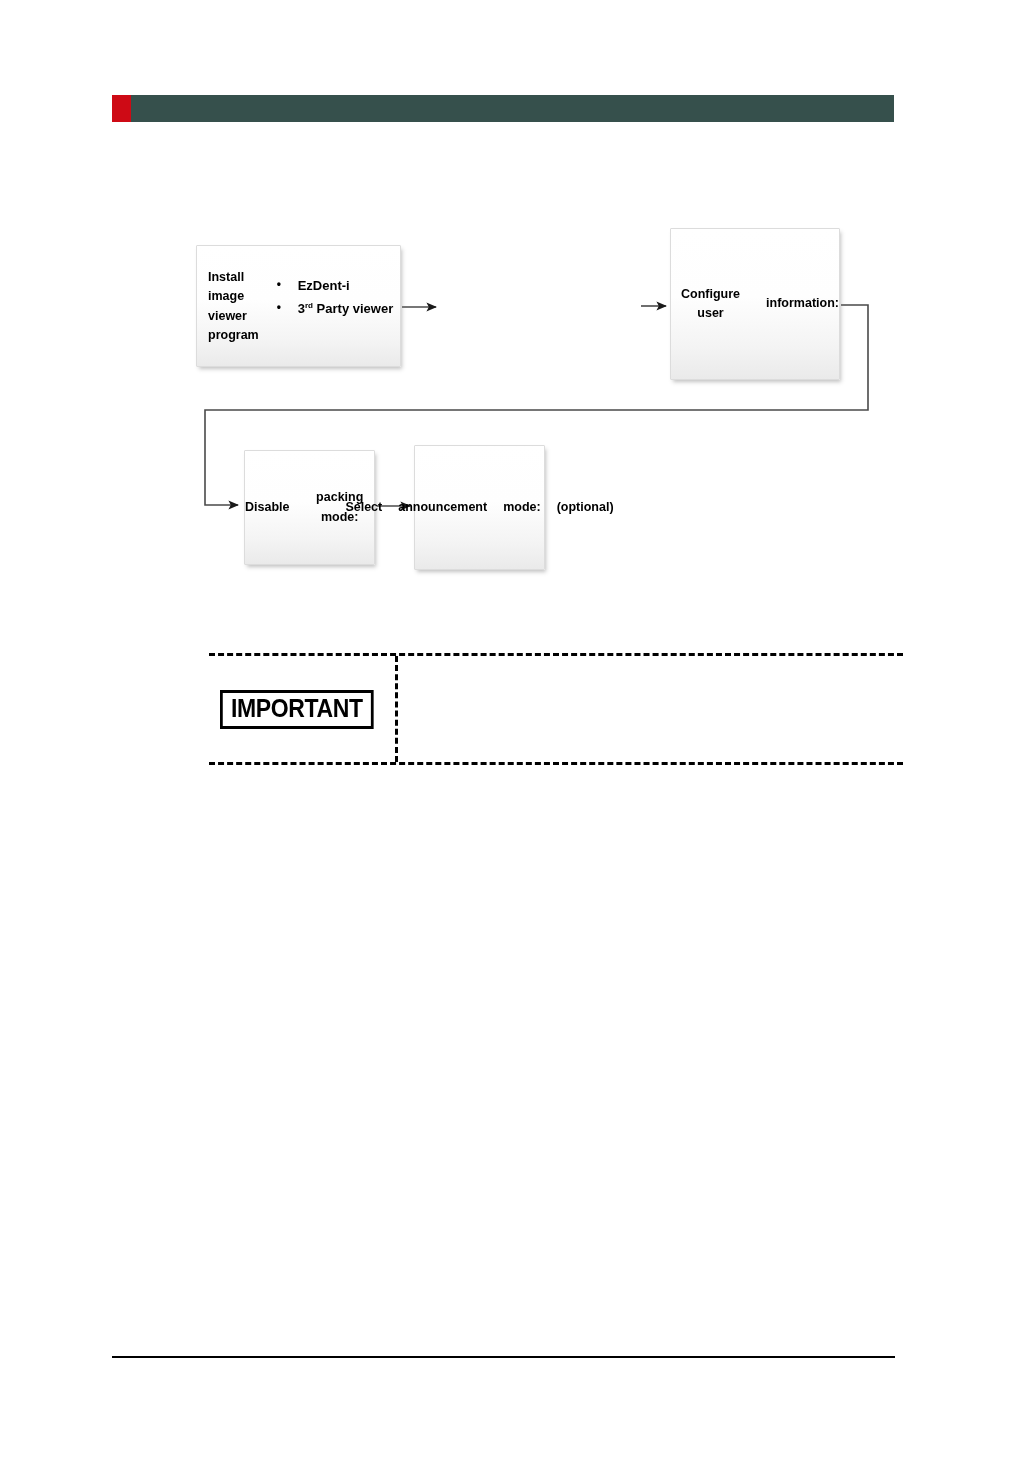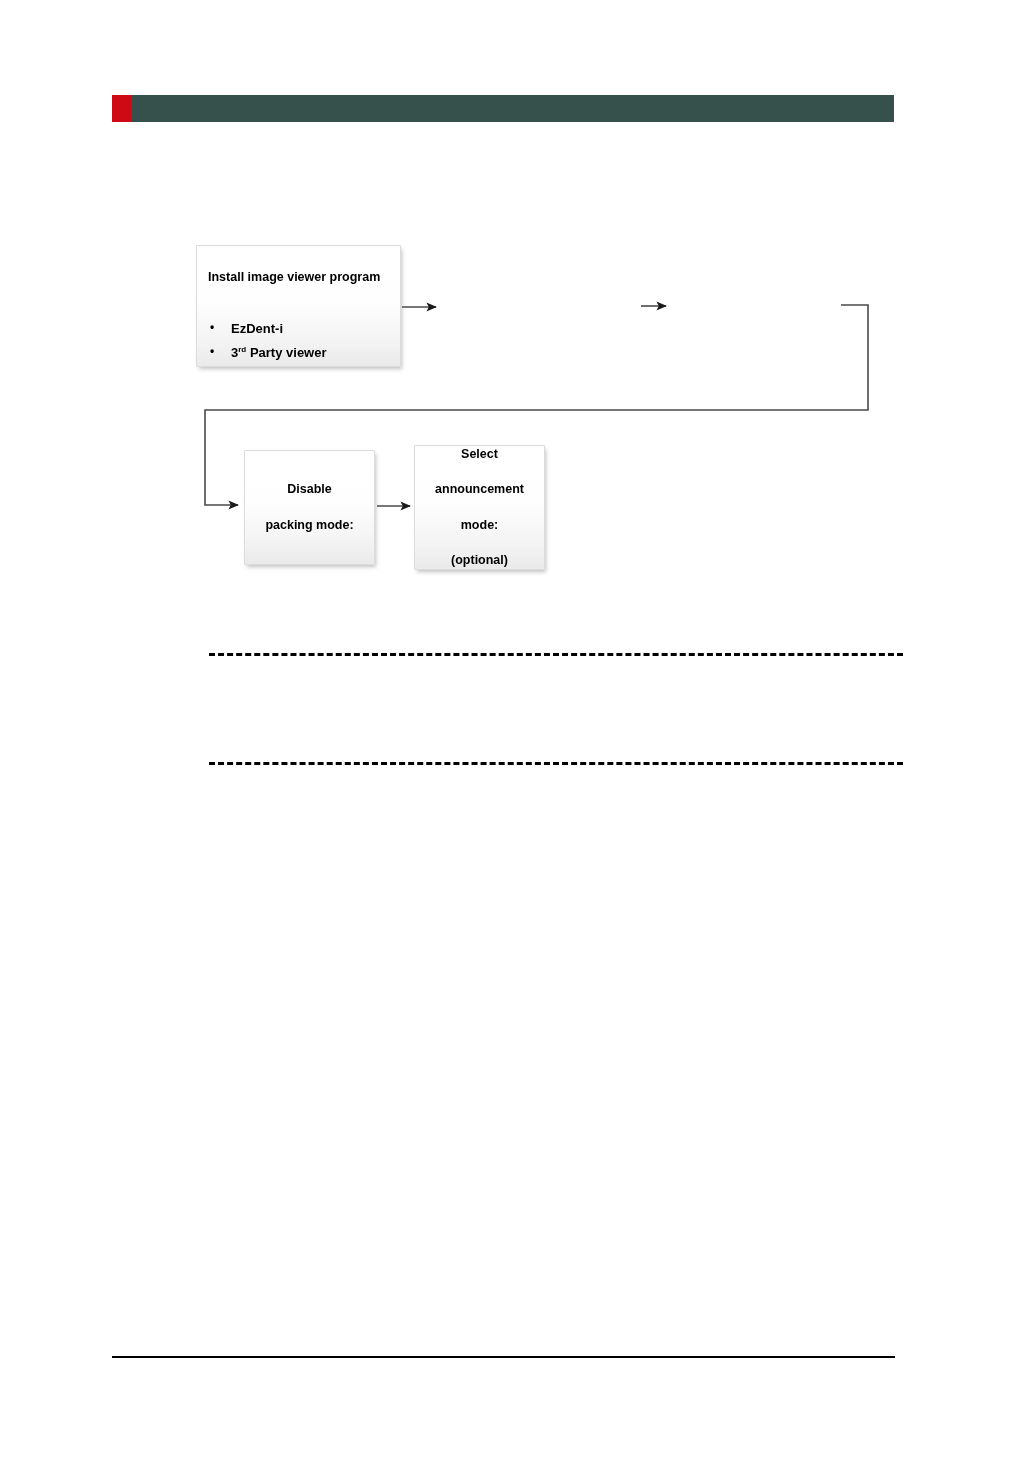"Install image viewer program" .node { flex-direction: column -> row }
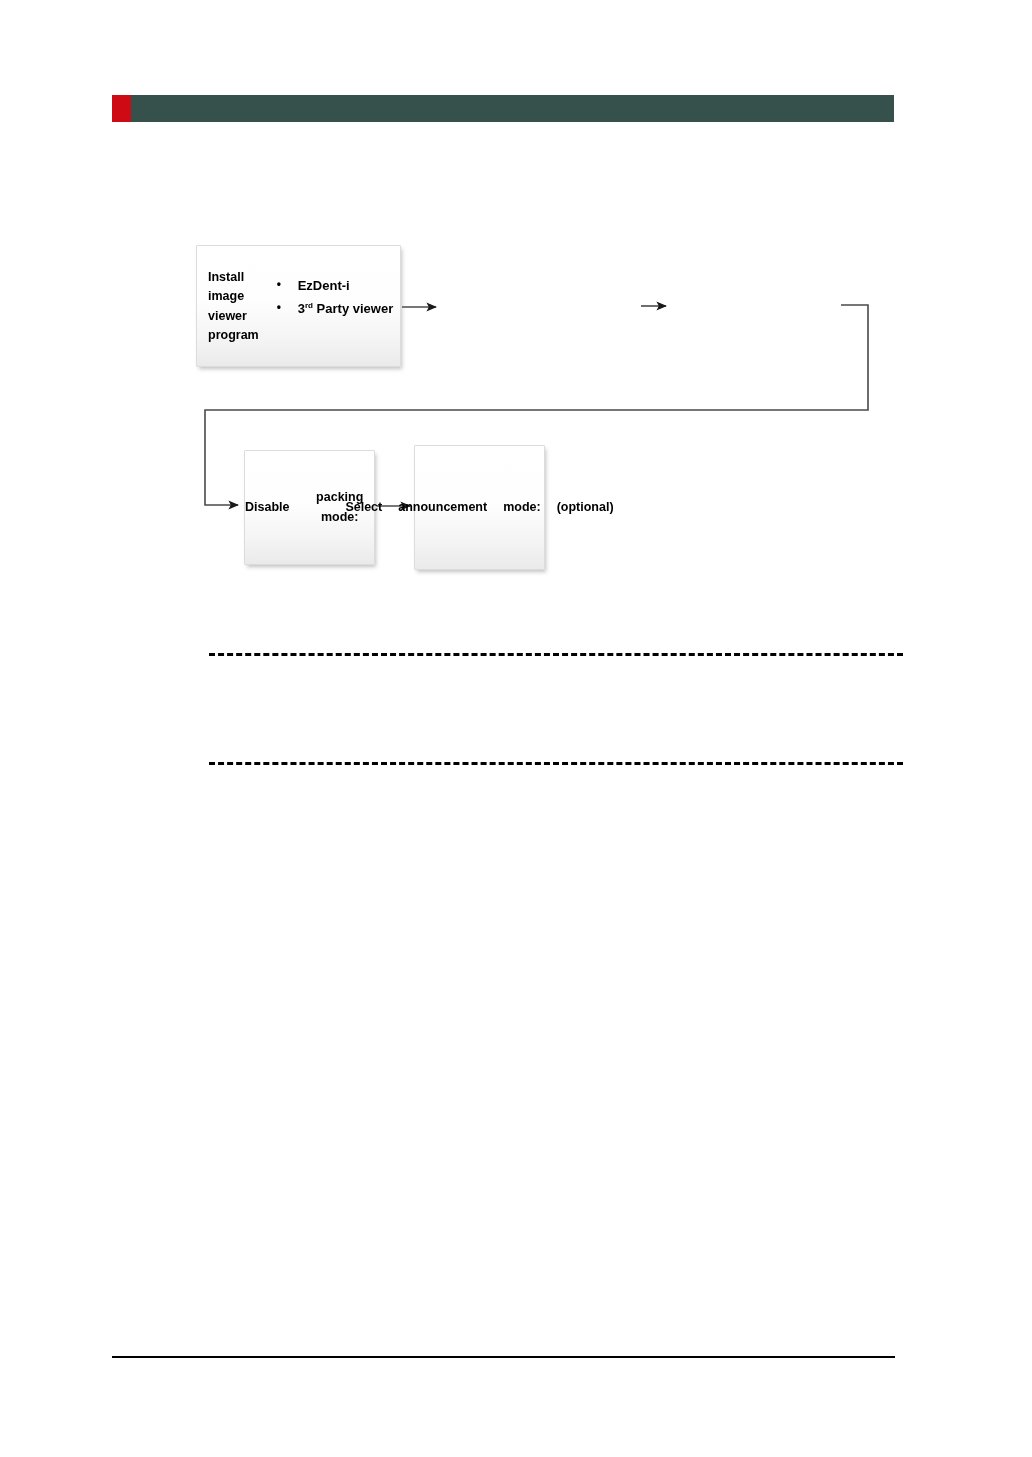"Configure user" div.node { html: none -> <div> <span>Configure user</span> <span>information:</span> </div> }
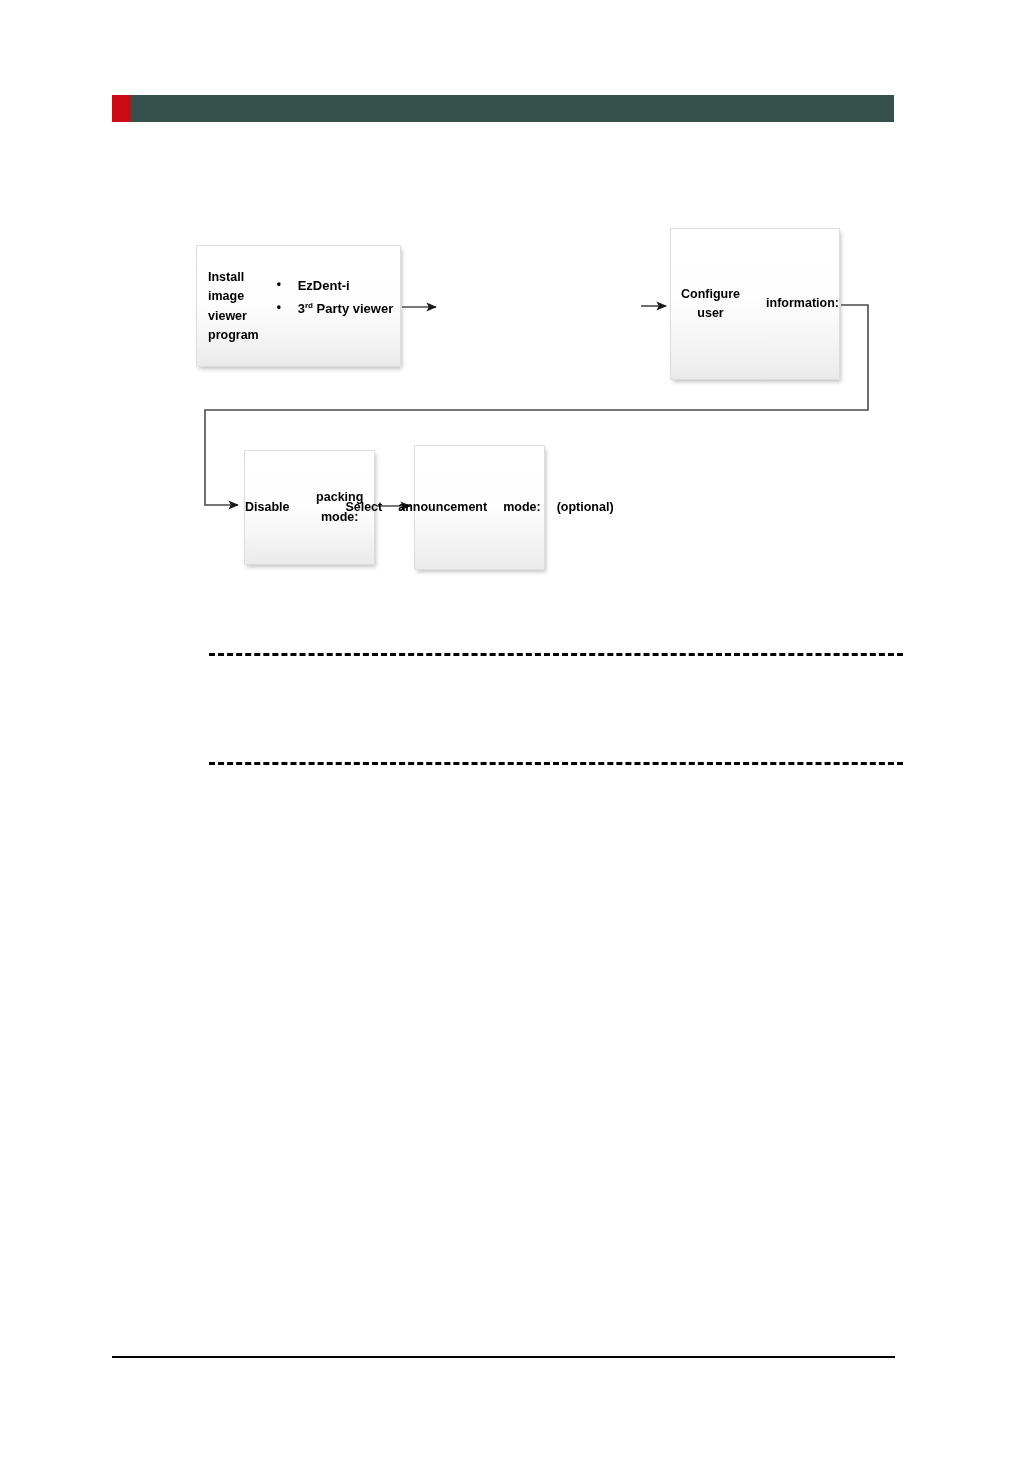"IMPORTANT" div { html: none -> <div> <div>IMPORTANT</div> </div> }
